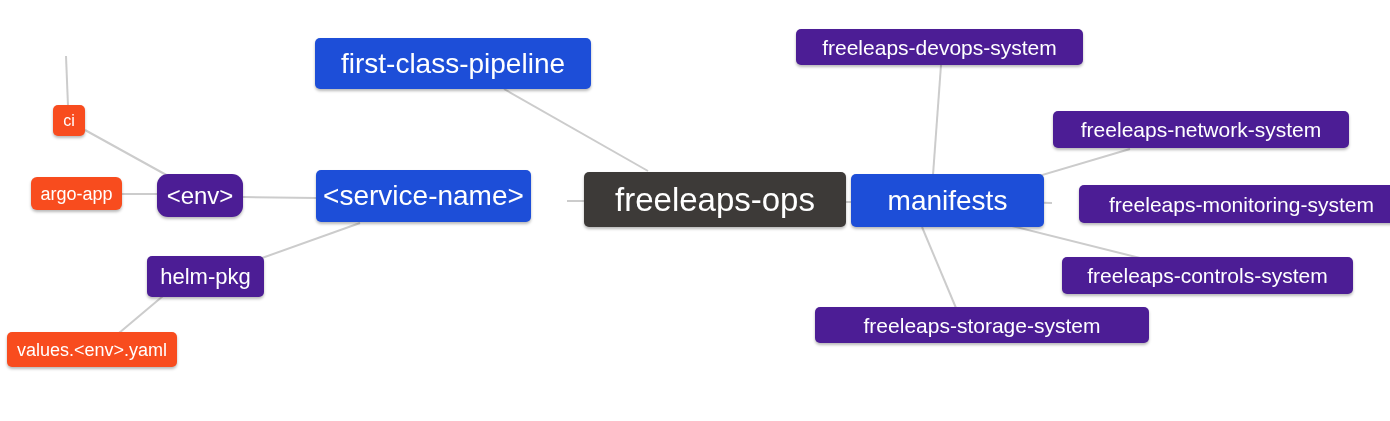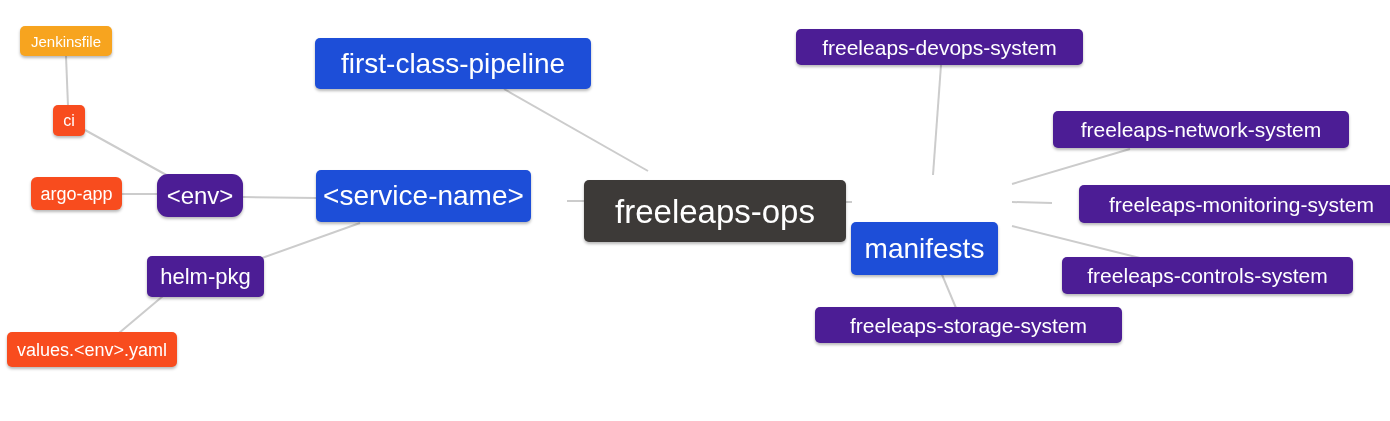"Jenkinsfile" div.node { html: <div>Jenkinsfile</div> -> none }
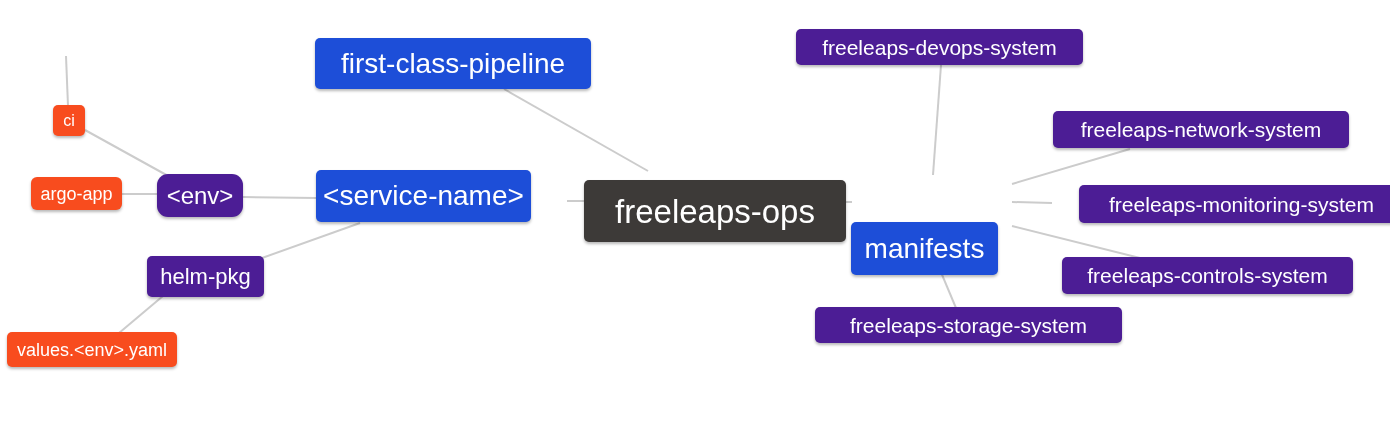"freeleaps-ops" div.node { height: 62px -> 55px; top: 180px -> 172px }
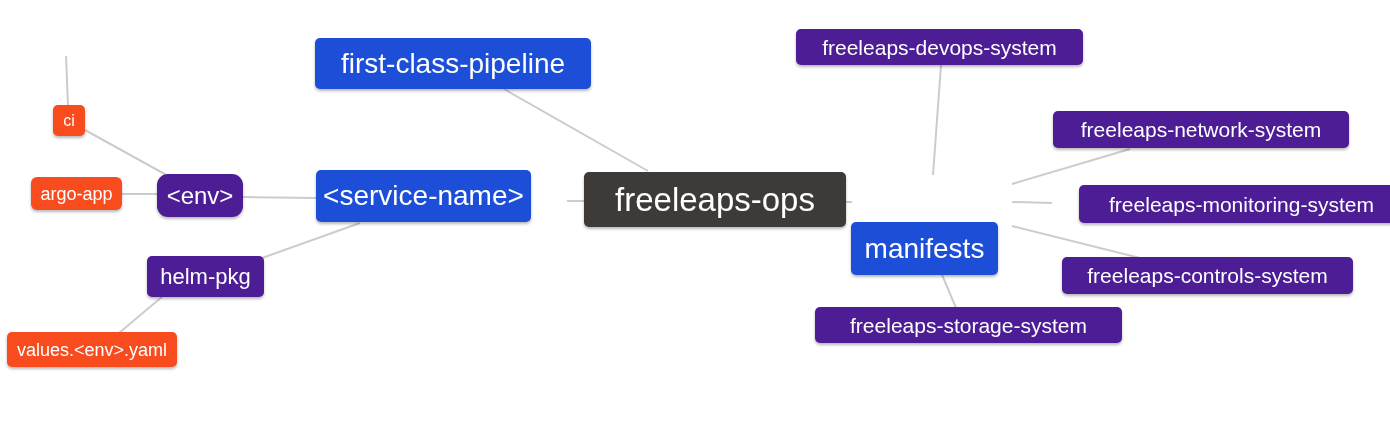"manifests" div.node { margin-top: 48px -> none; width: 147px -> 193px }
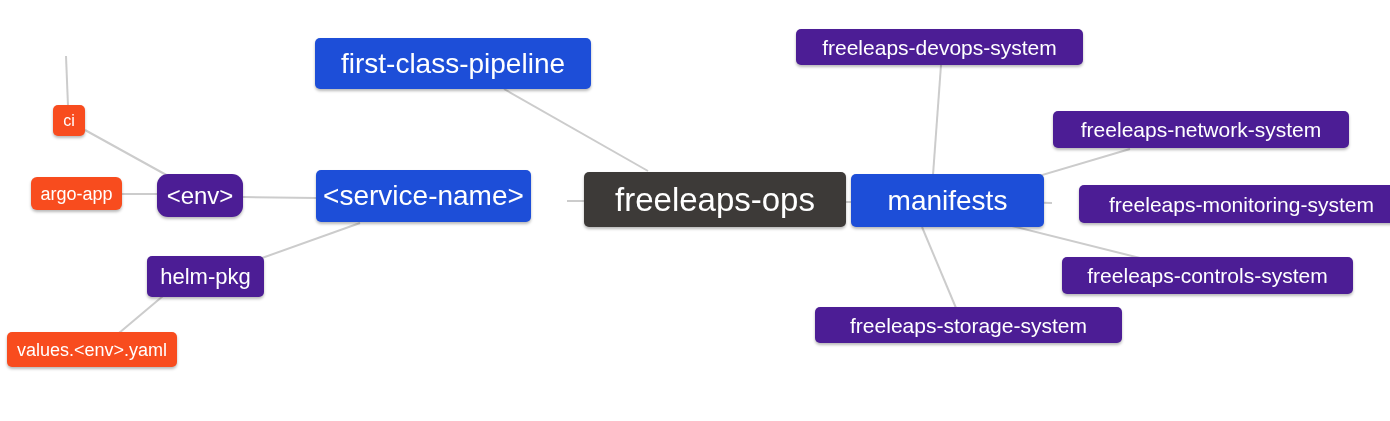"freeleaps-storage-system" div.node { width: 307px -> 334px }
